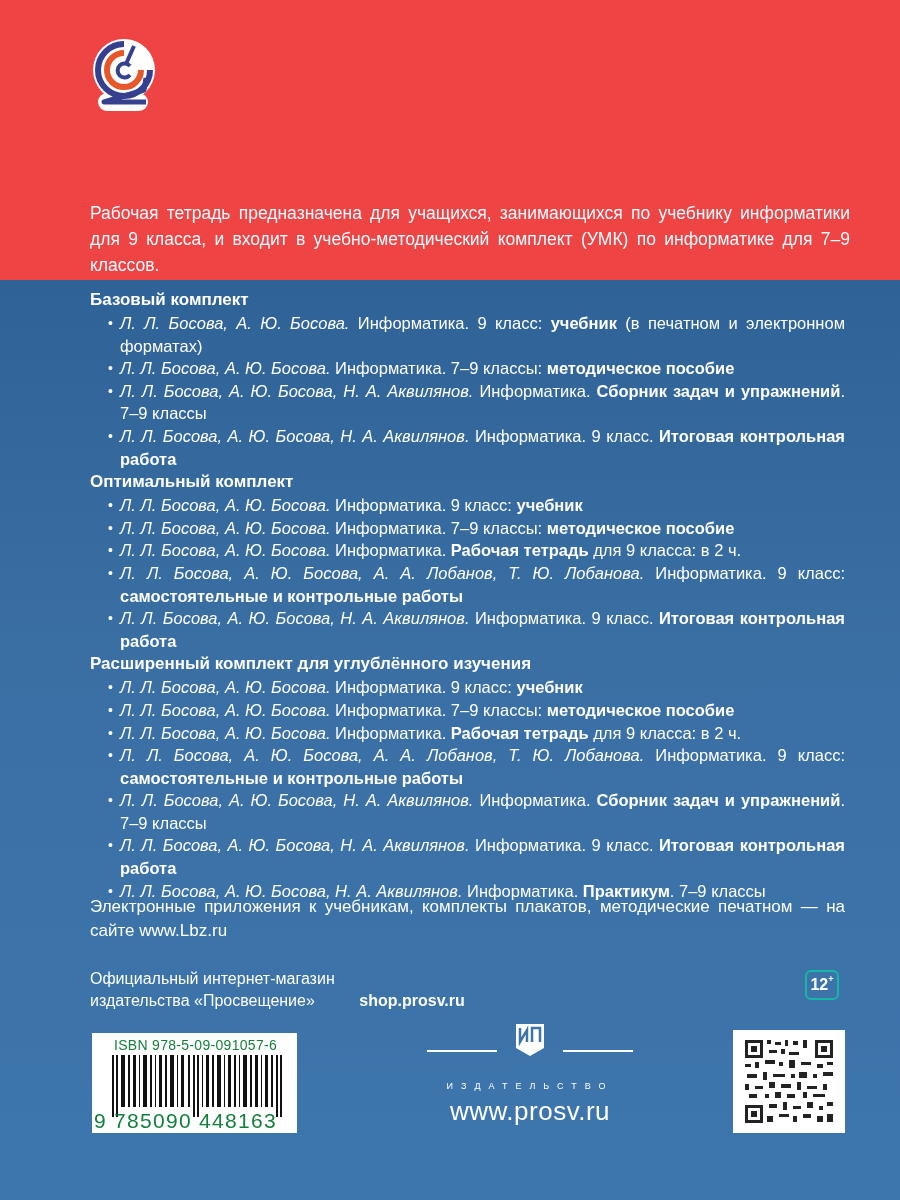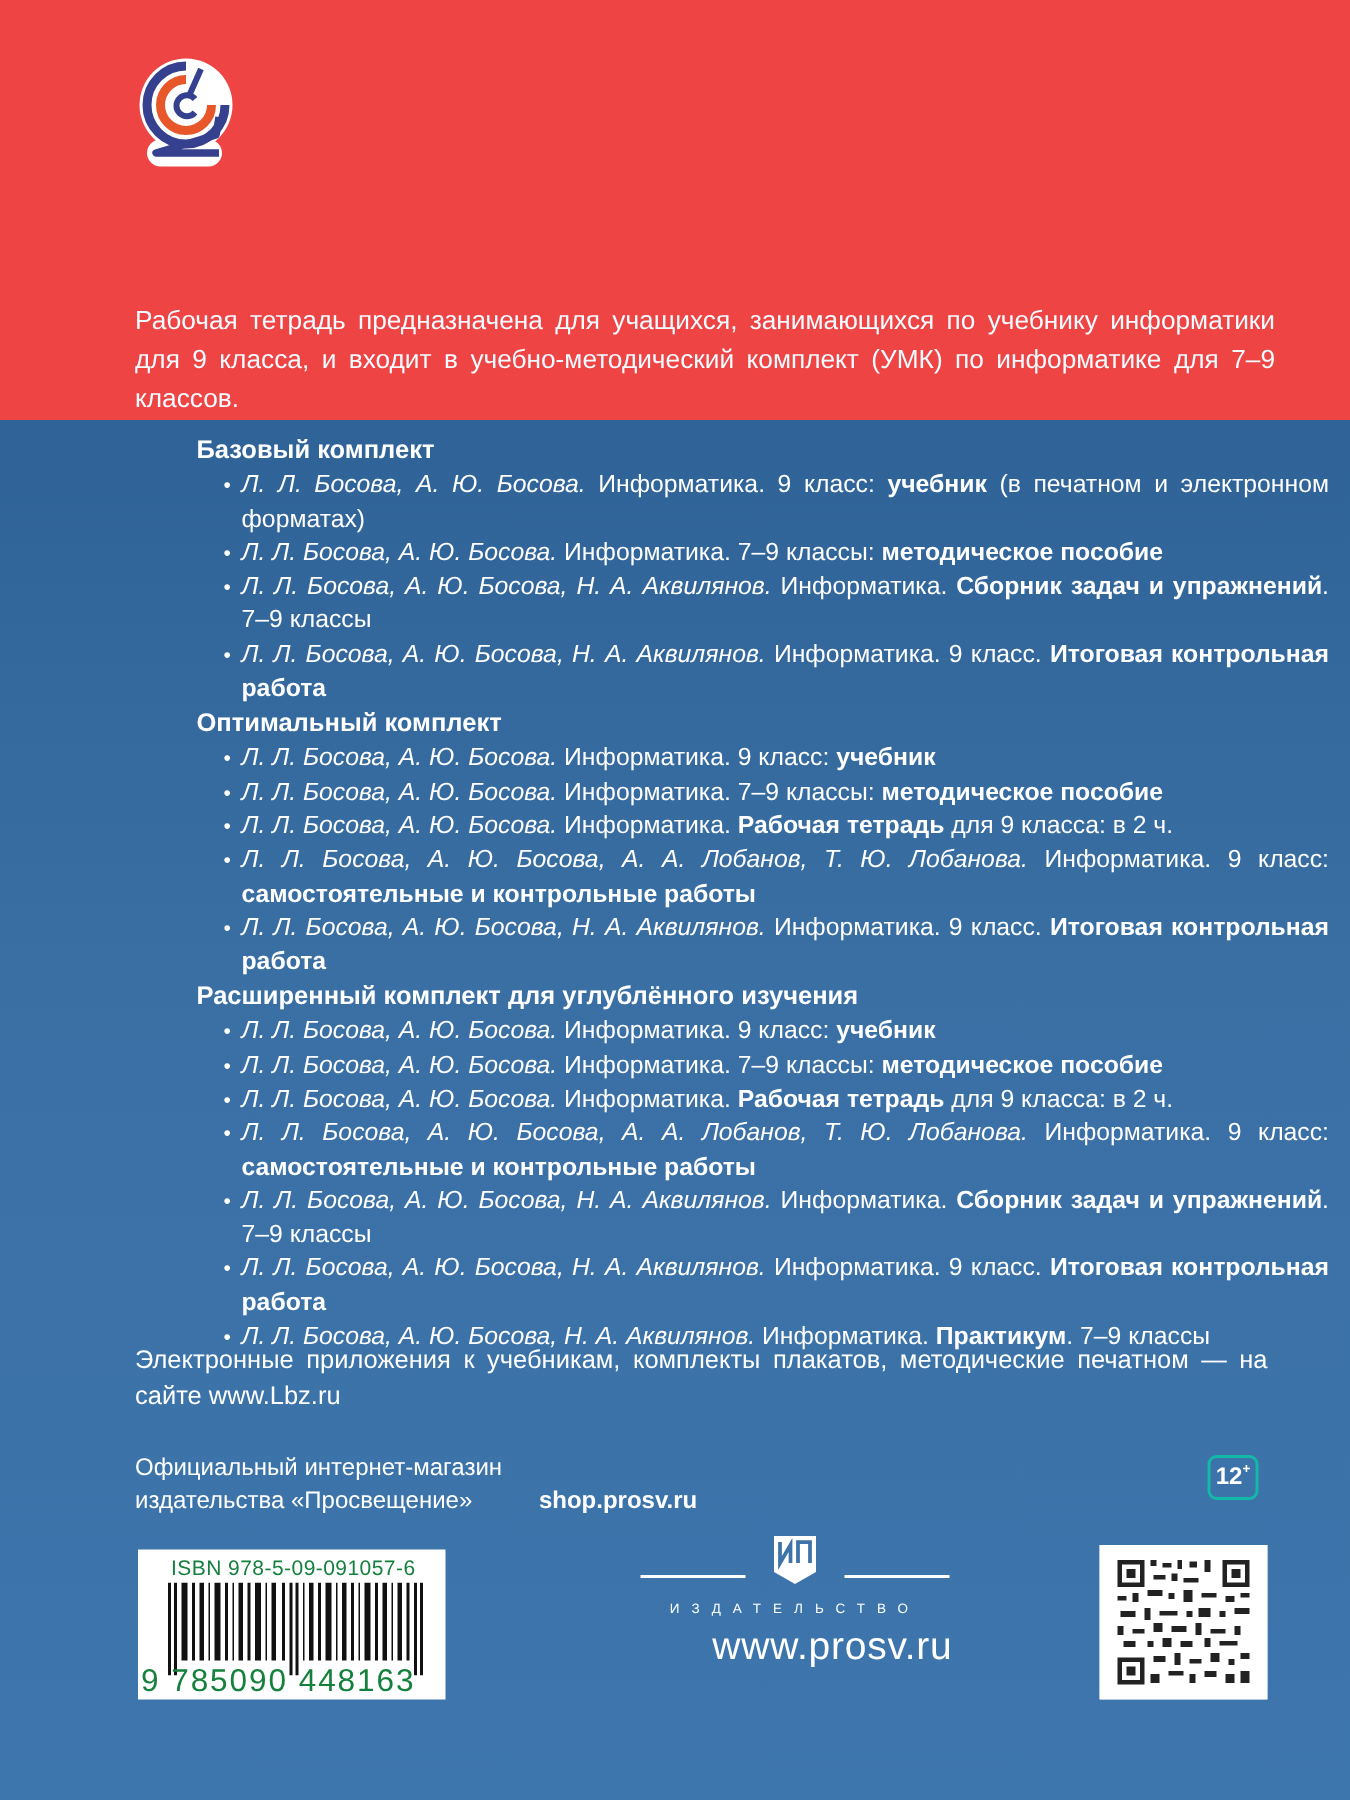"Базовый комплект" .content { margin-left: 41px -> none }
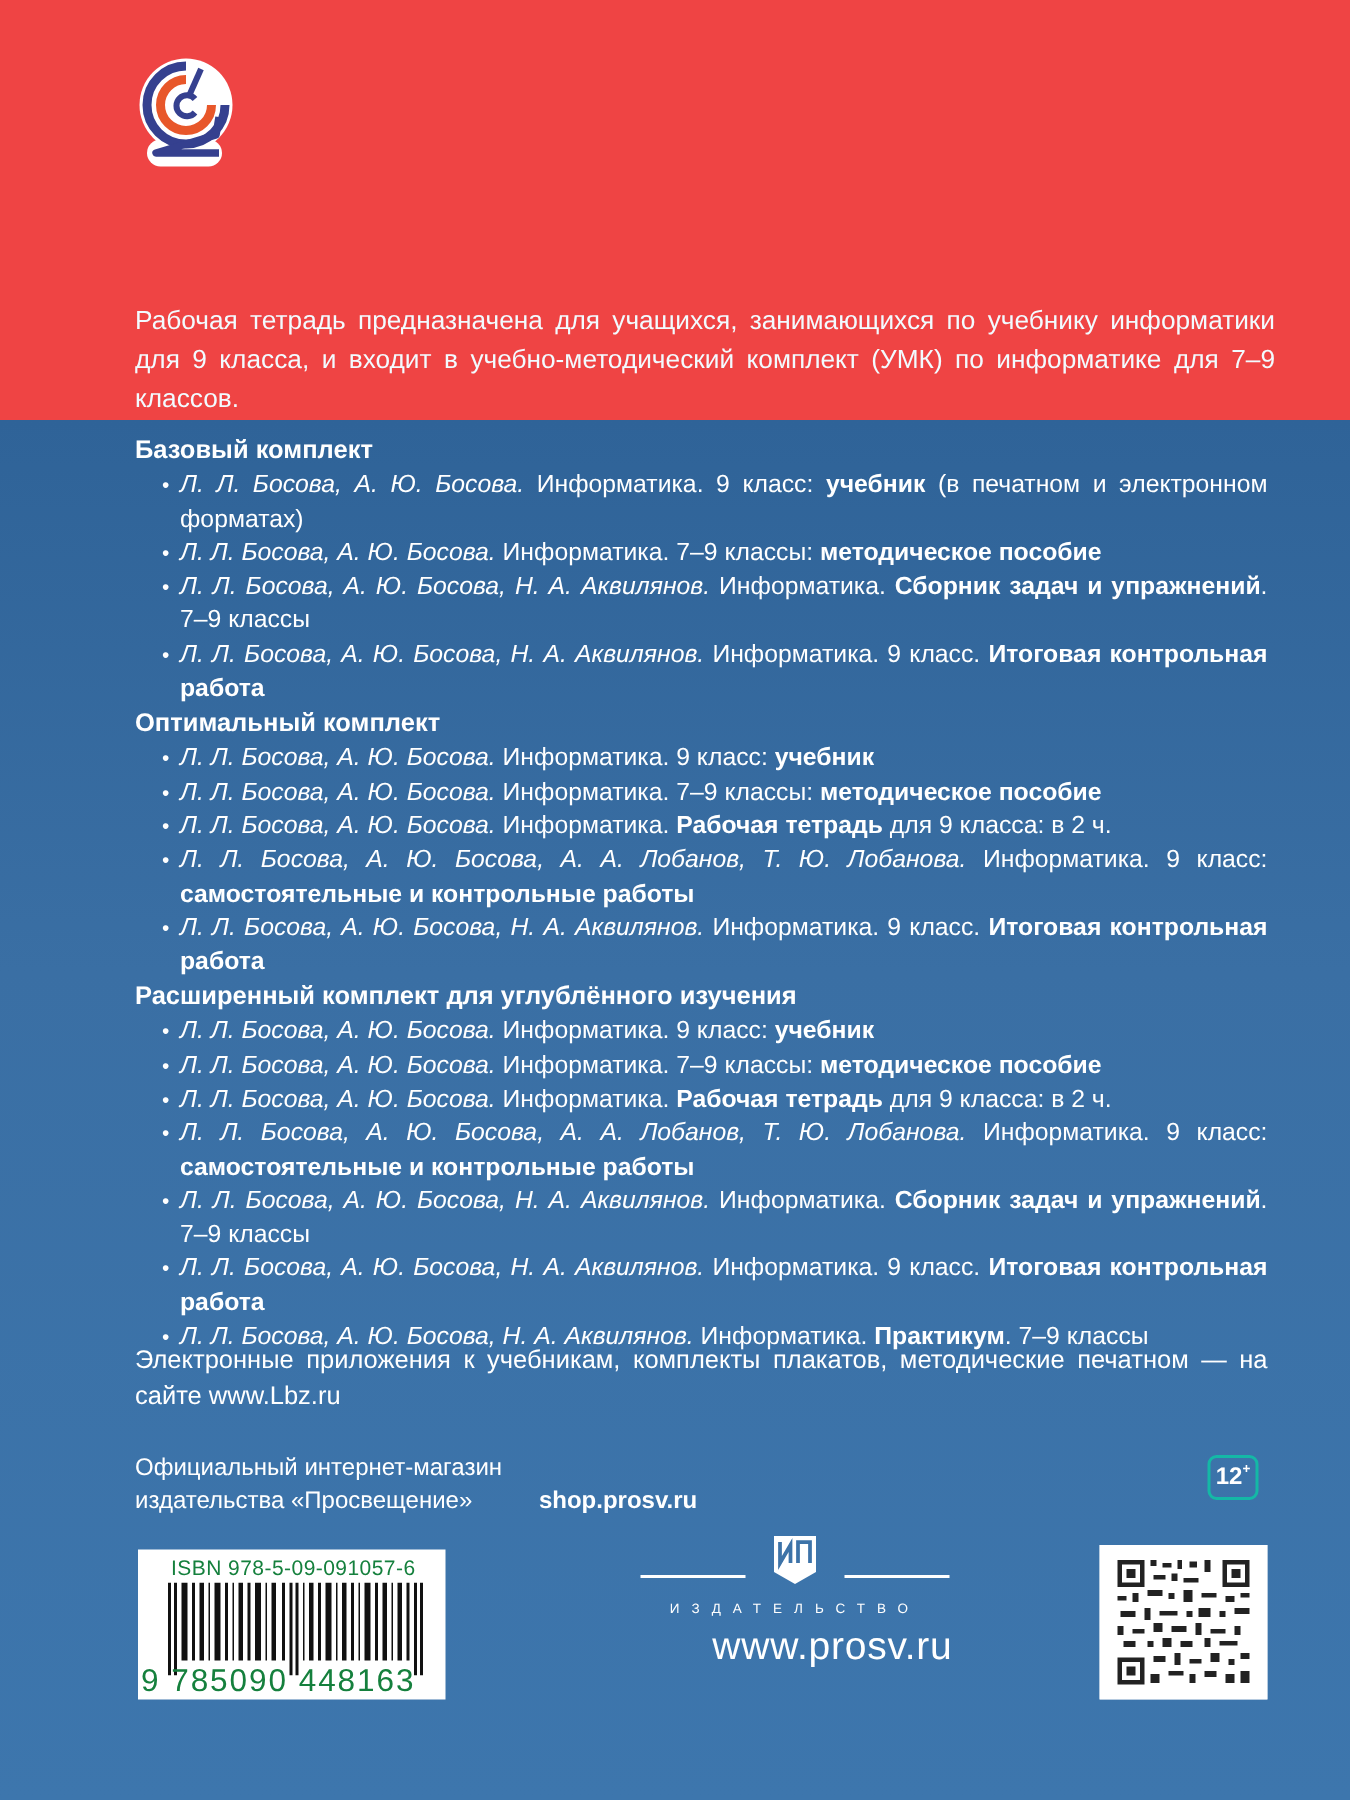"ИЗДАТЕЛЬСТВО" .pub-sub { margin-top: 4px -> 19px }
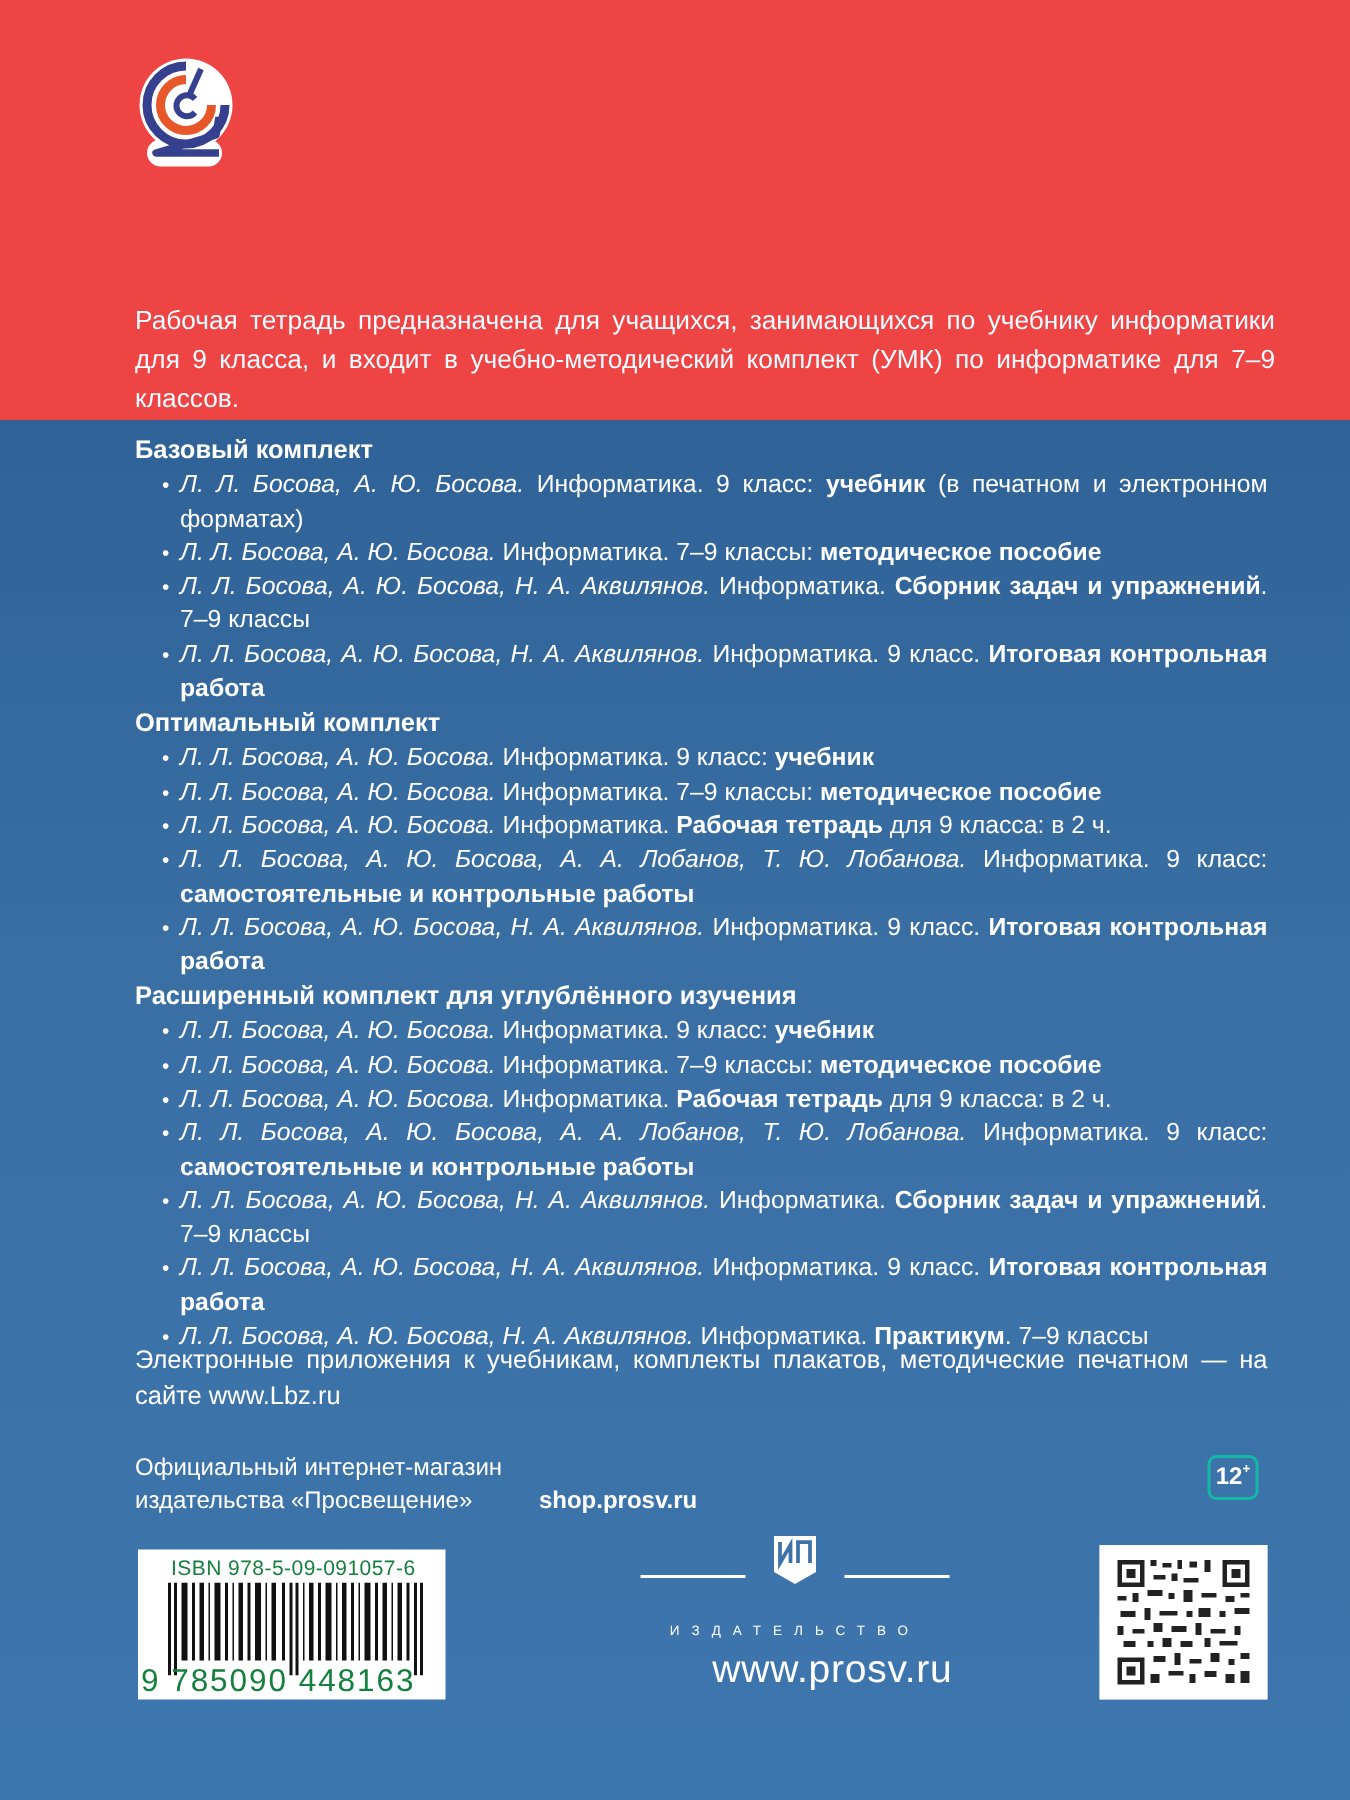"www.prosv.ru" .pub-url { text-align: right -> none }
